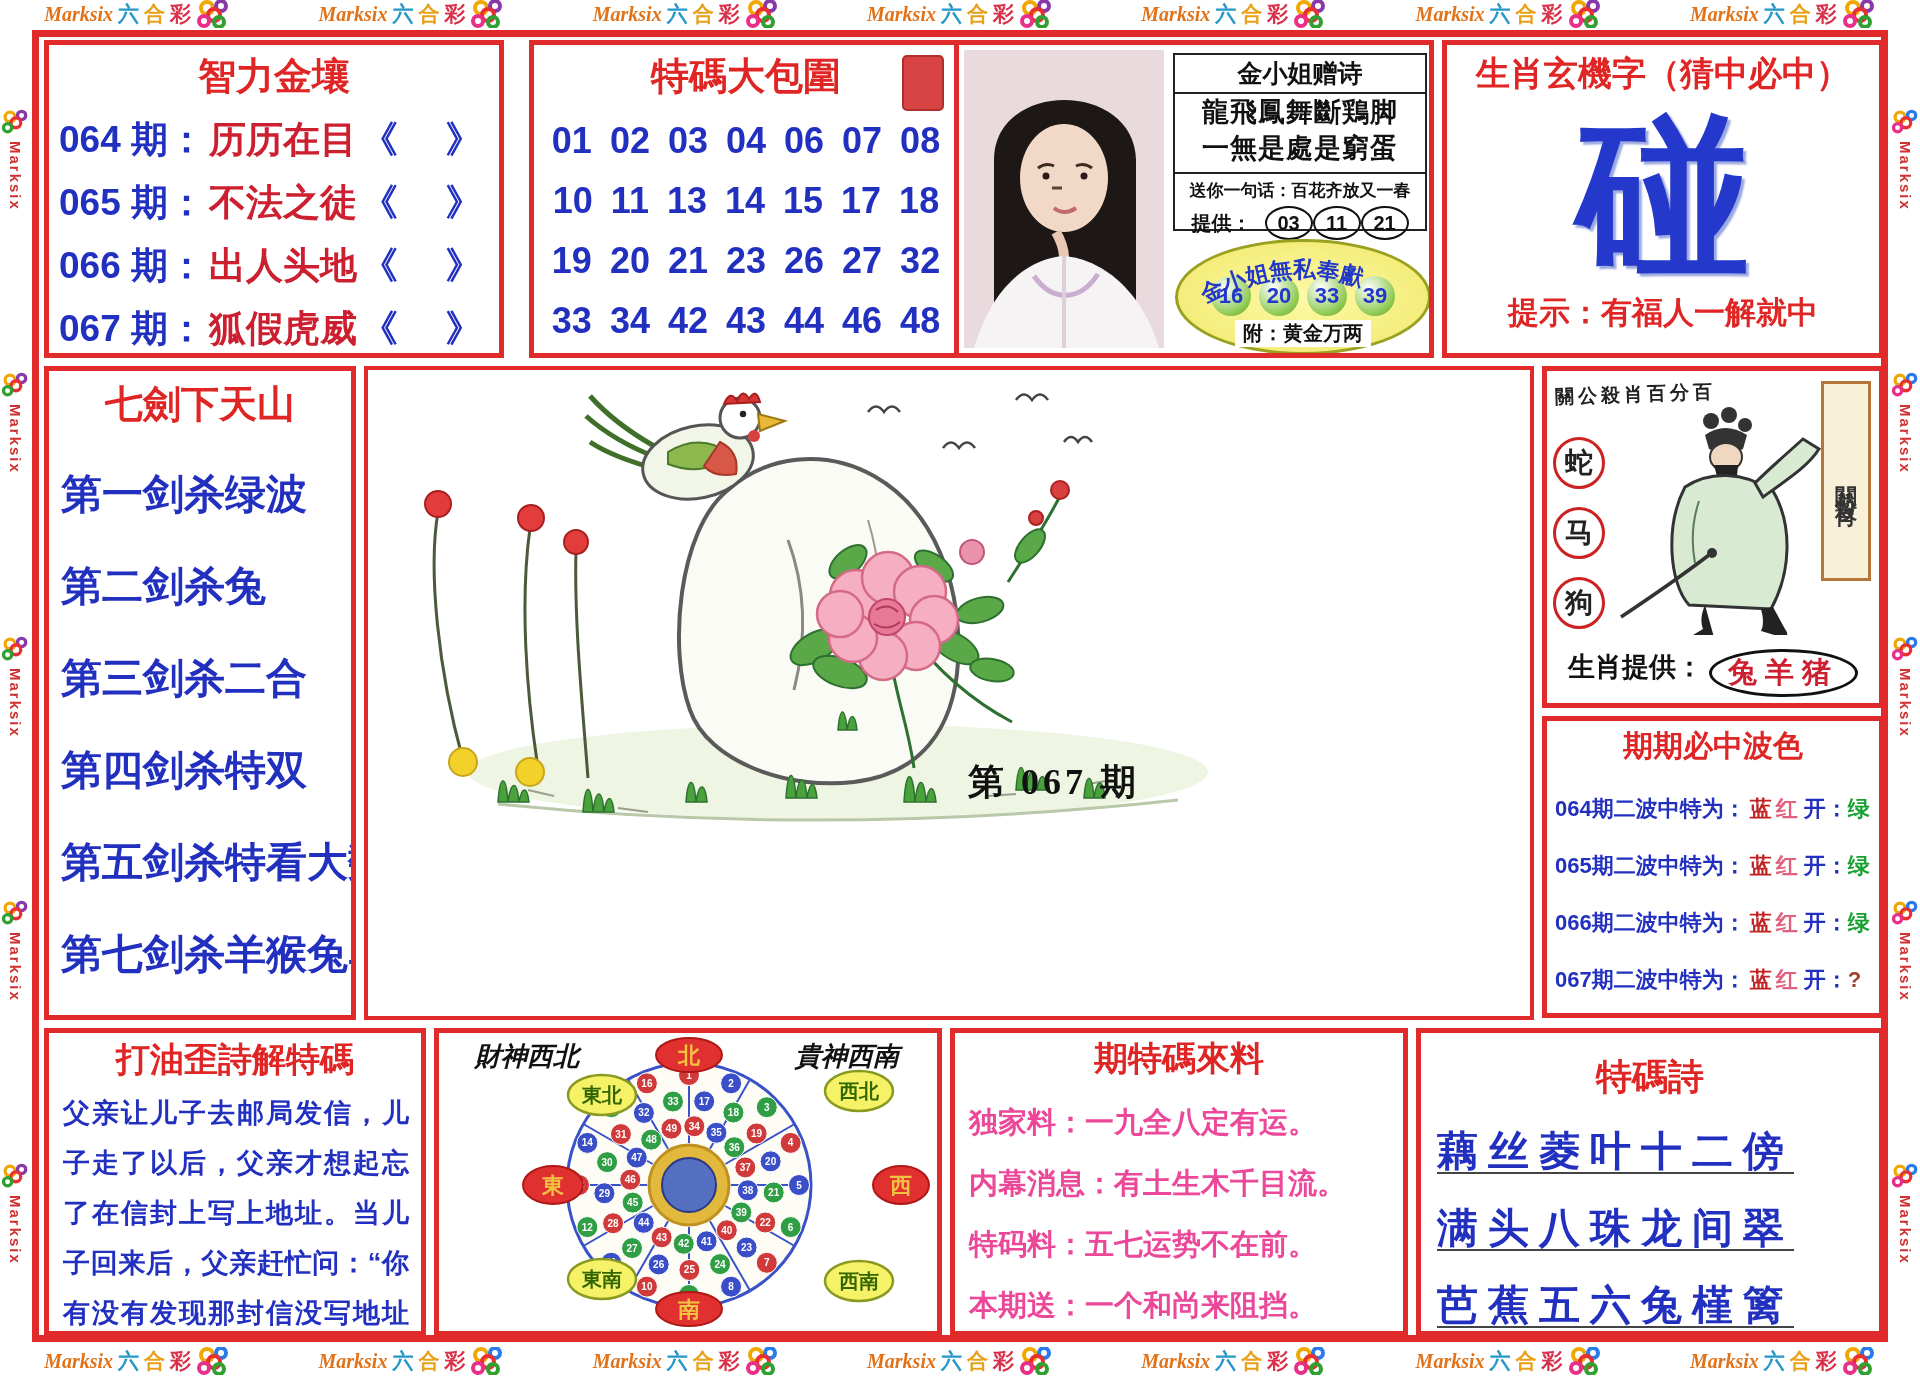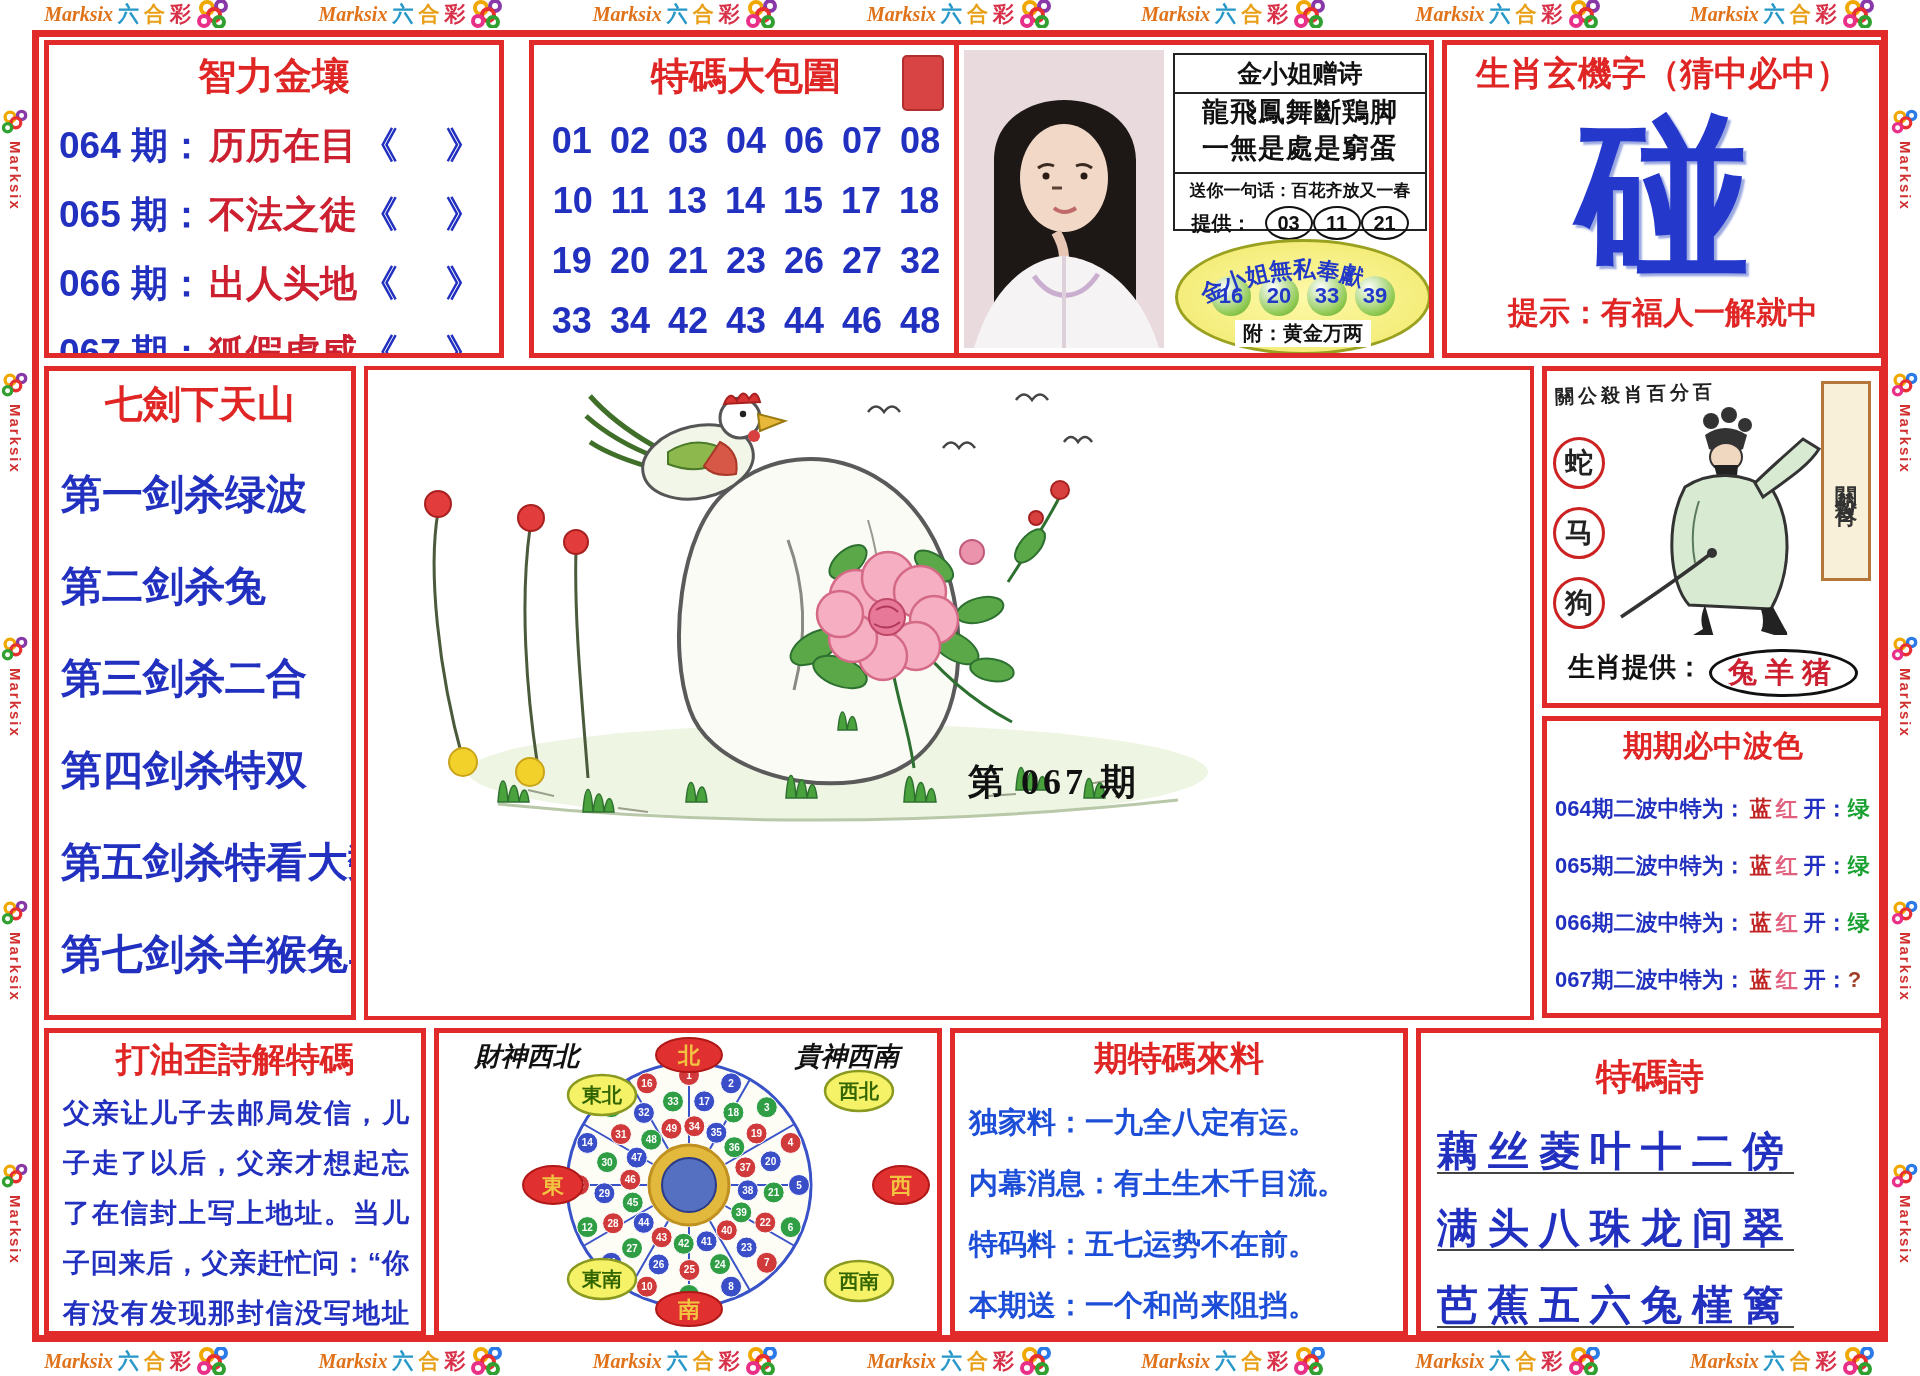"064 期：" .smart-row { margin-top: 19px -> 13px }
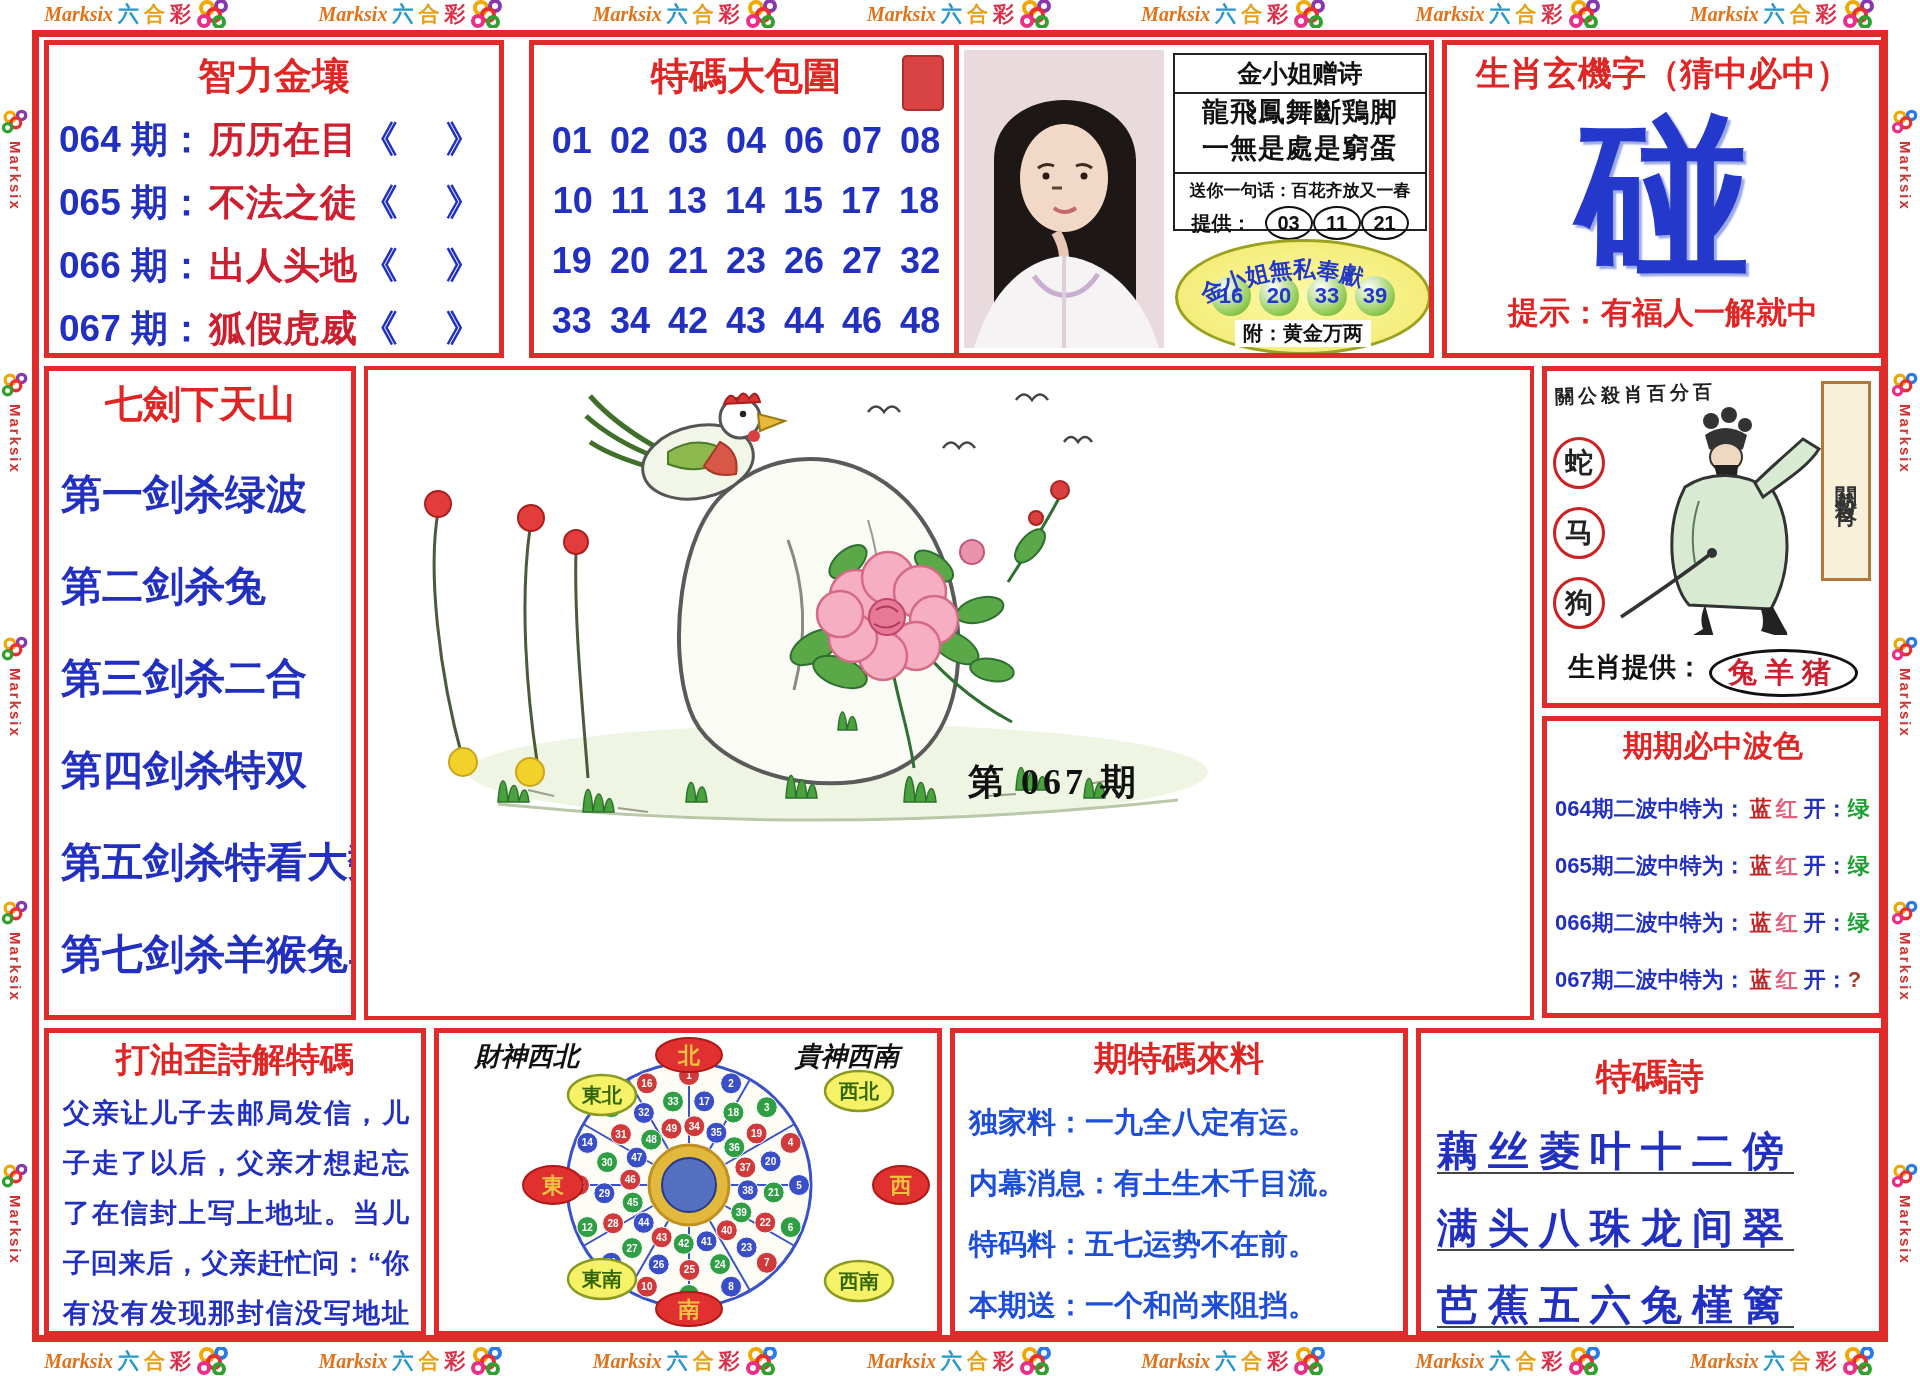"独家料：一九全八定有运。" .laile-line { color: #1d4ed8 -> #ec4899 }
